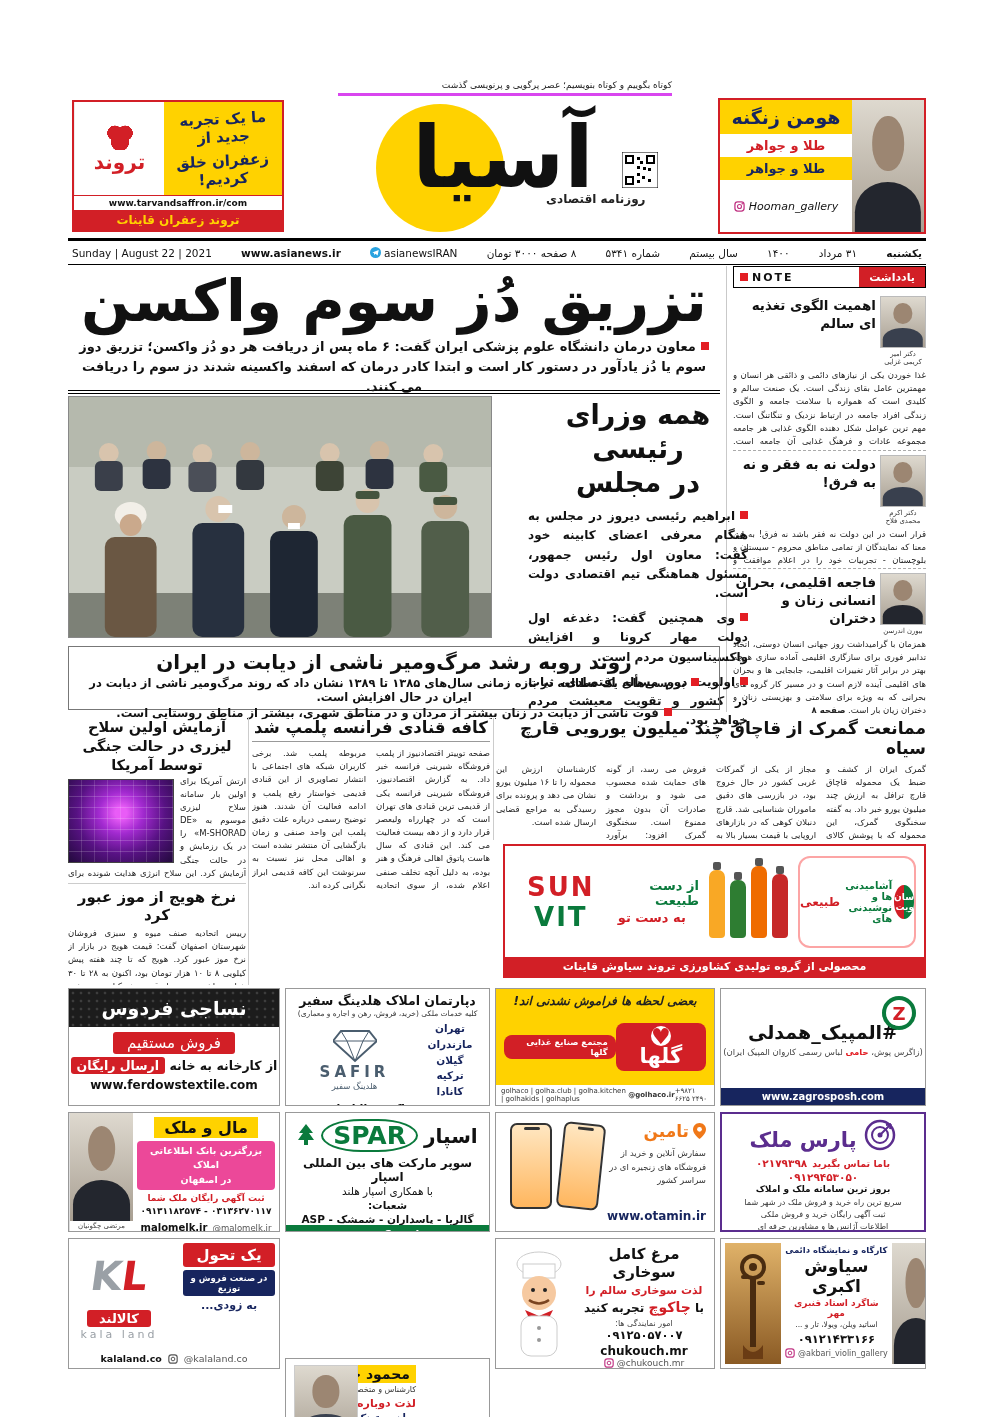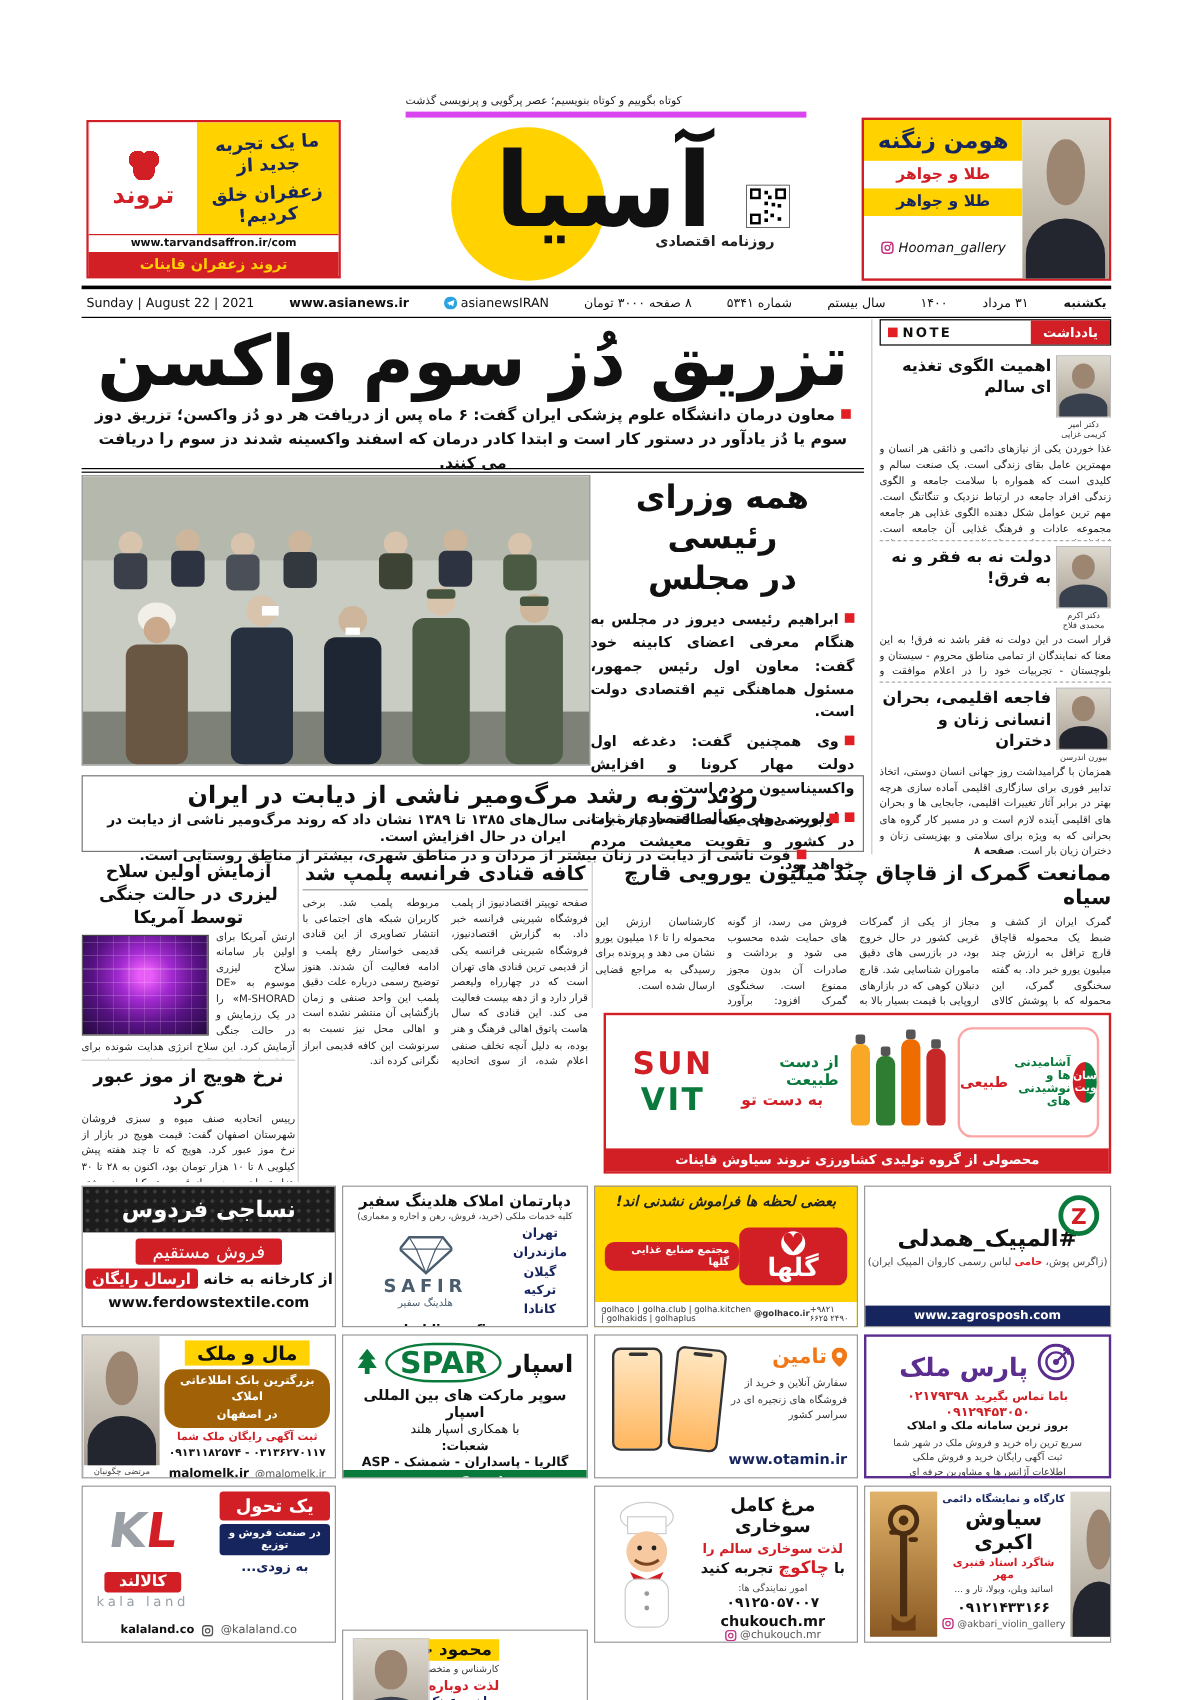"کوتاه بگوییم و کوتاه بنویسیم؛" .m-tagline { border-bottom: 5px solid #d946ef -> 3px solid #d946ef; text-align: left -> right }
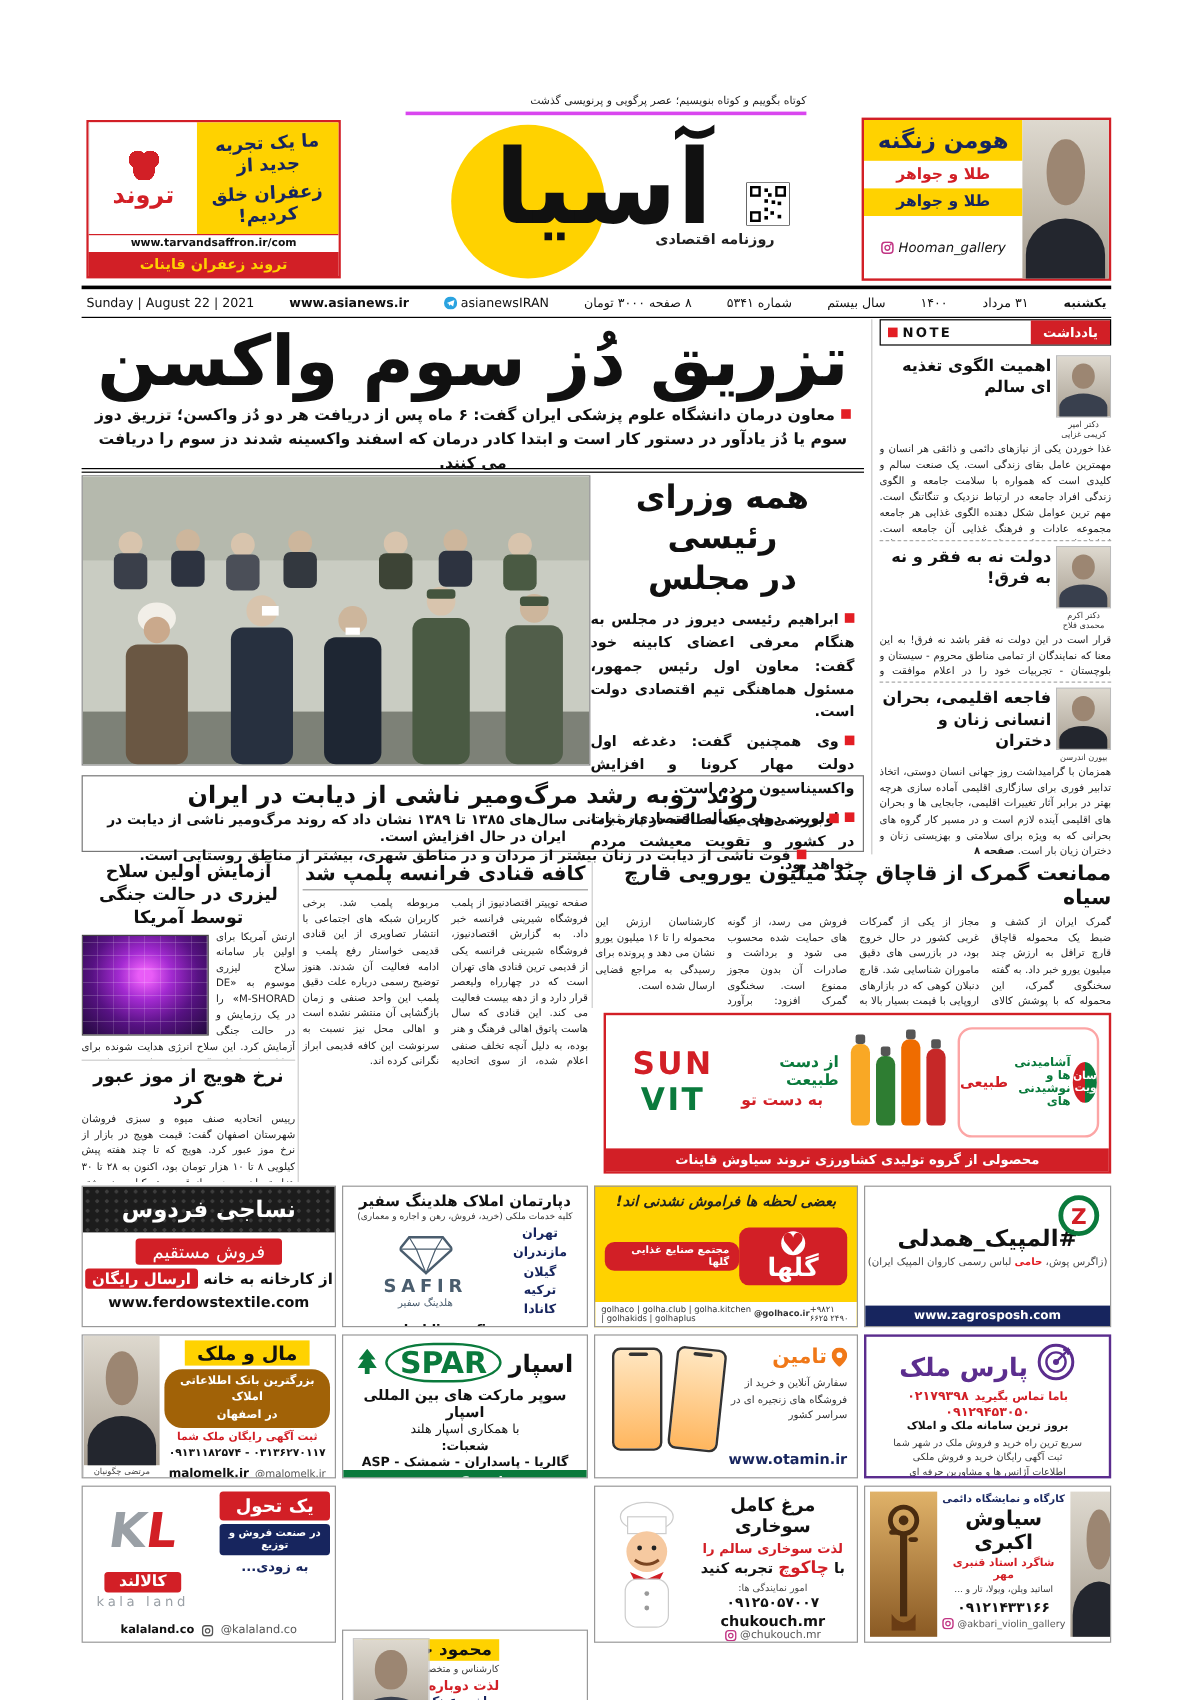"همه وزرای رئیسی" .parl { left: 492px -> 528px }
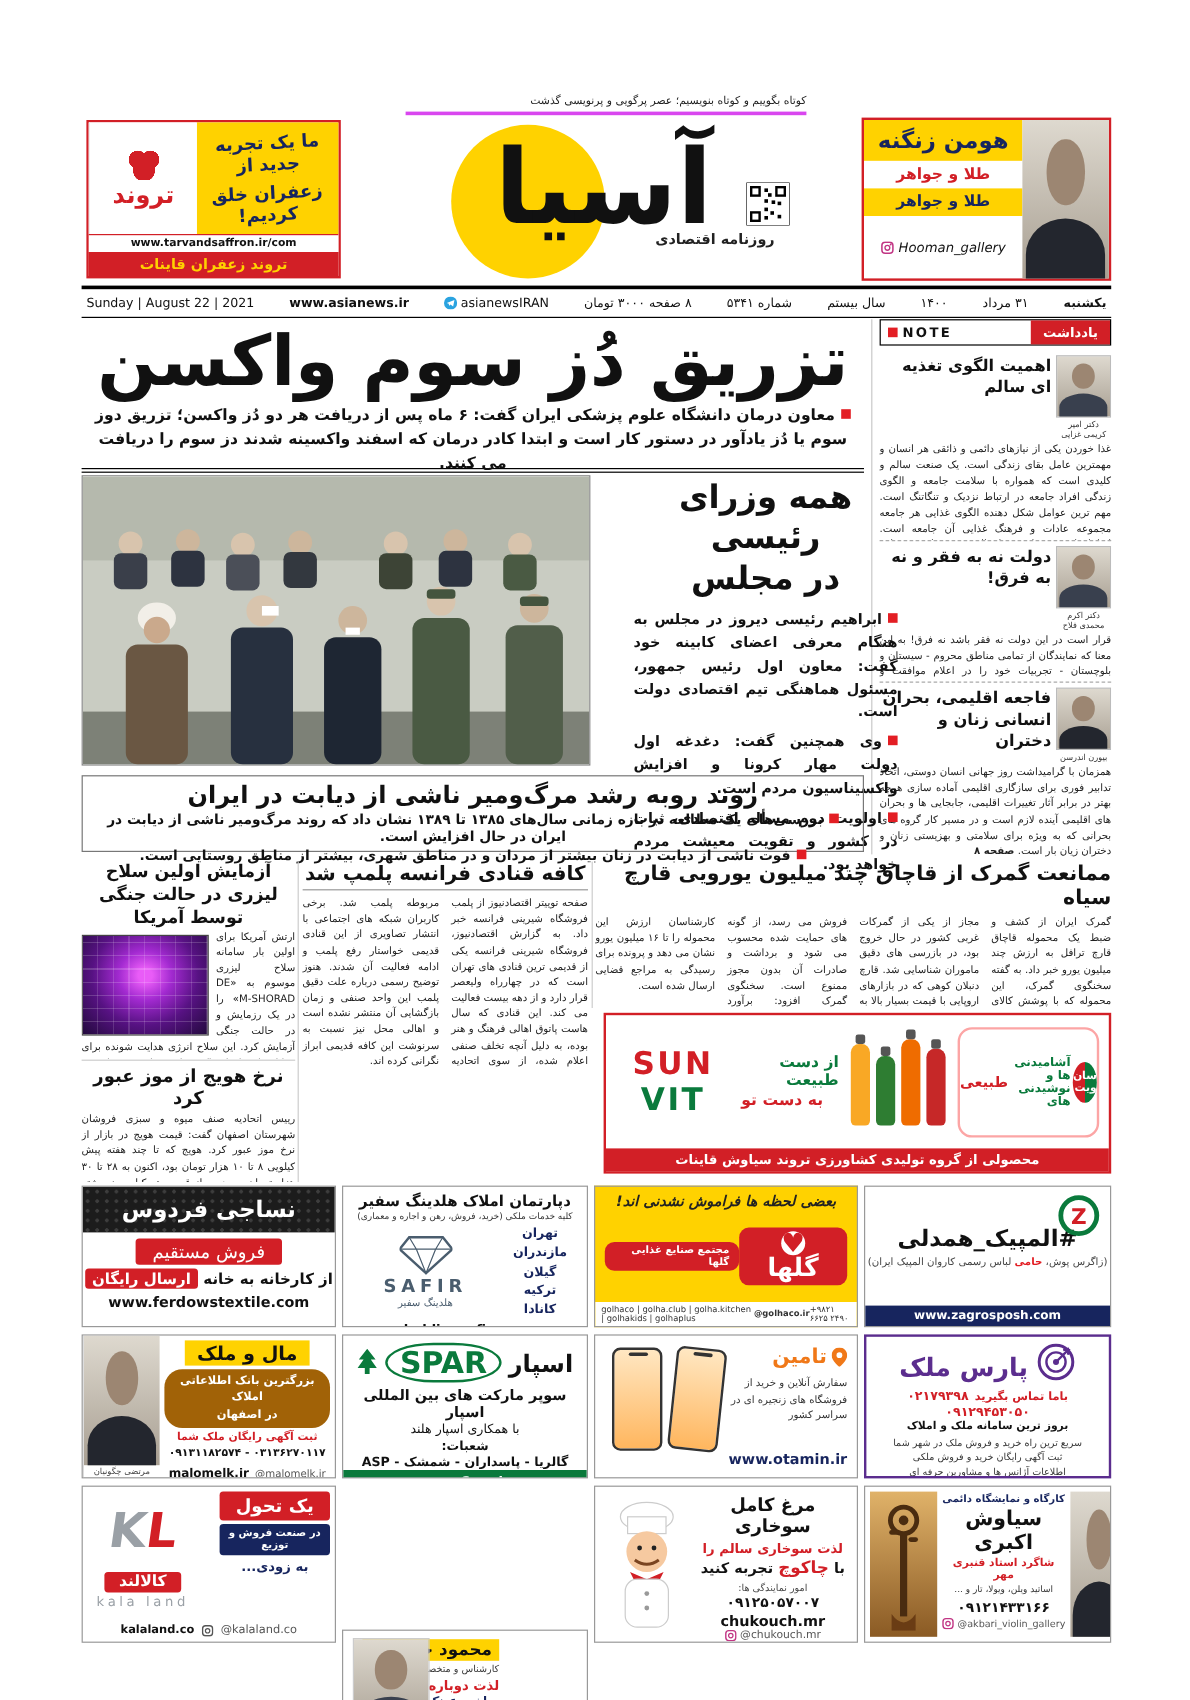"بزرگترین بانک اطلاعاتی املاک" .mm-green { background: #a16207 -> #ec4899; border-radius: 15px -> 4px }
